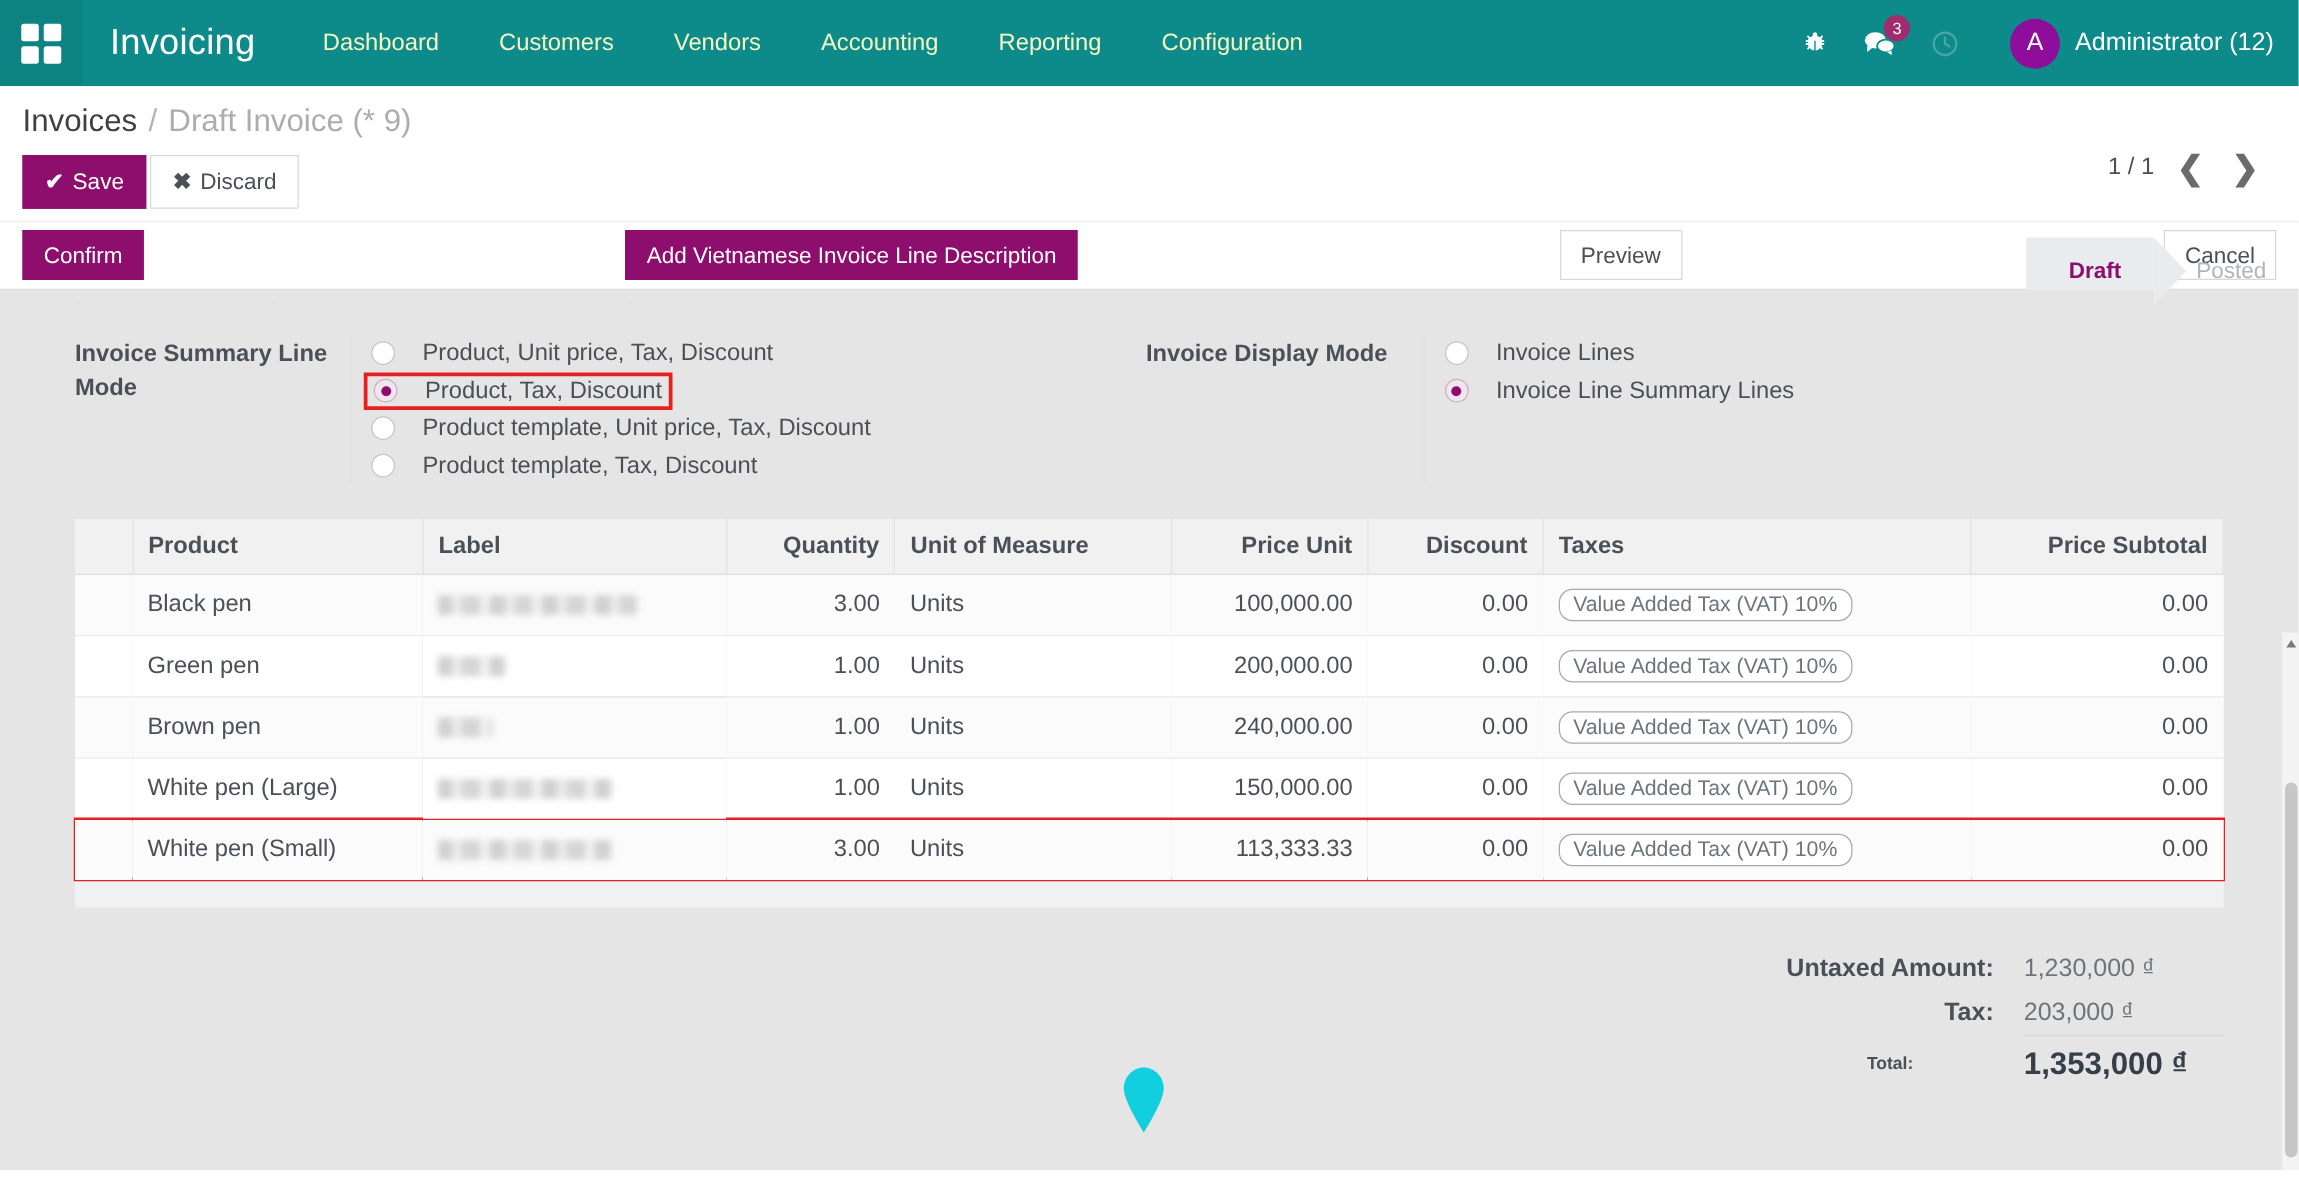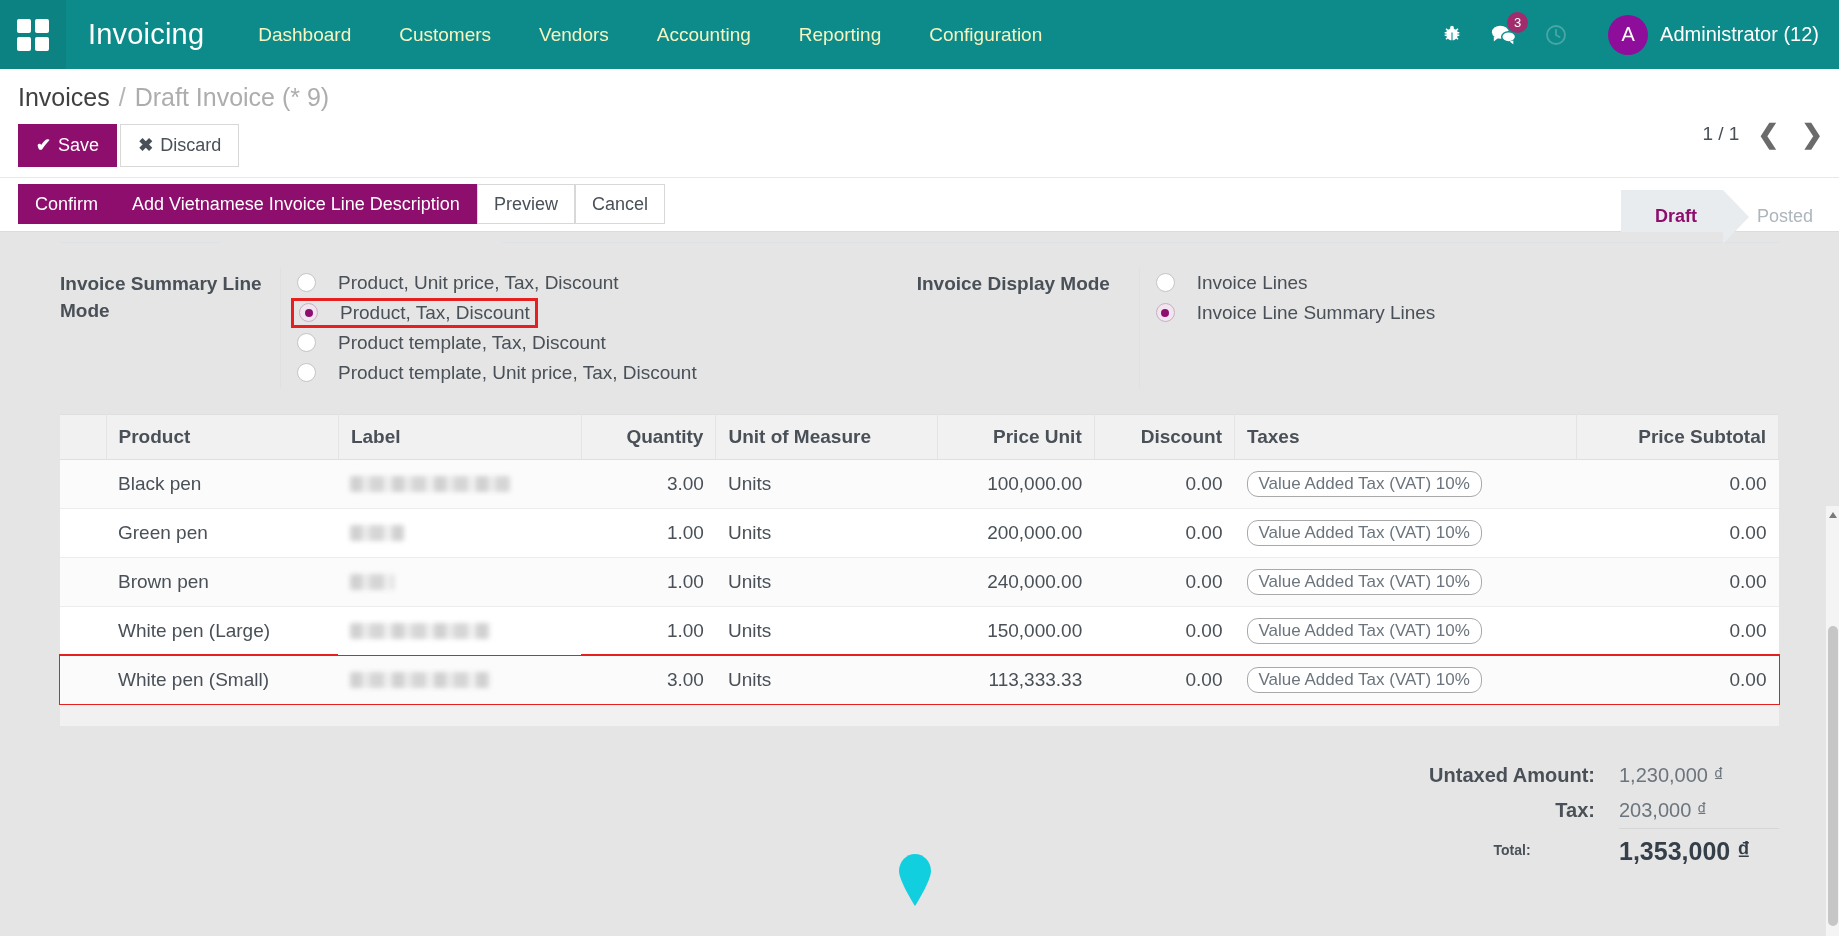"1 / 1" .pager { right: 16px -> 32px }
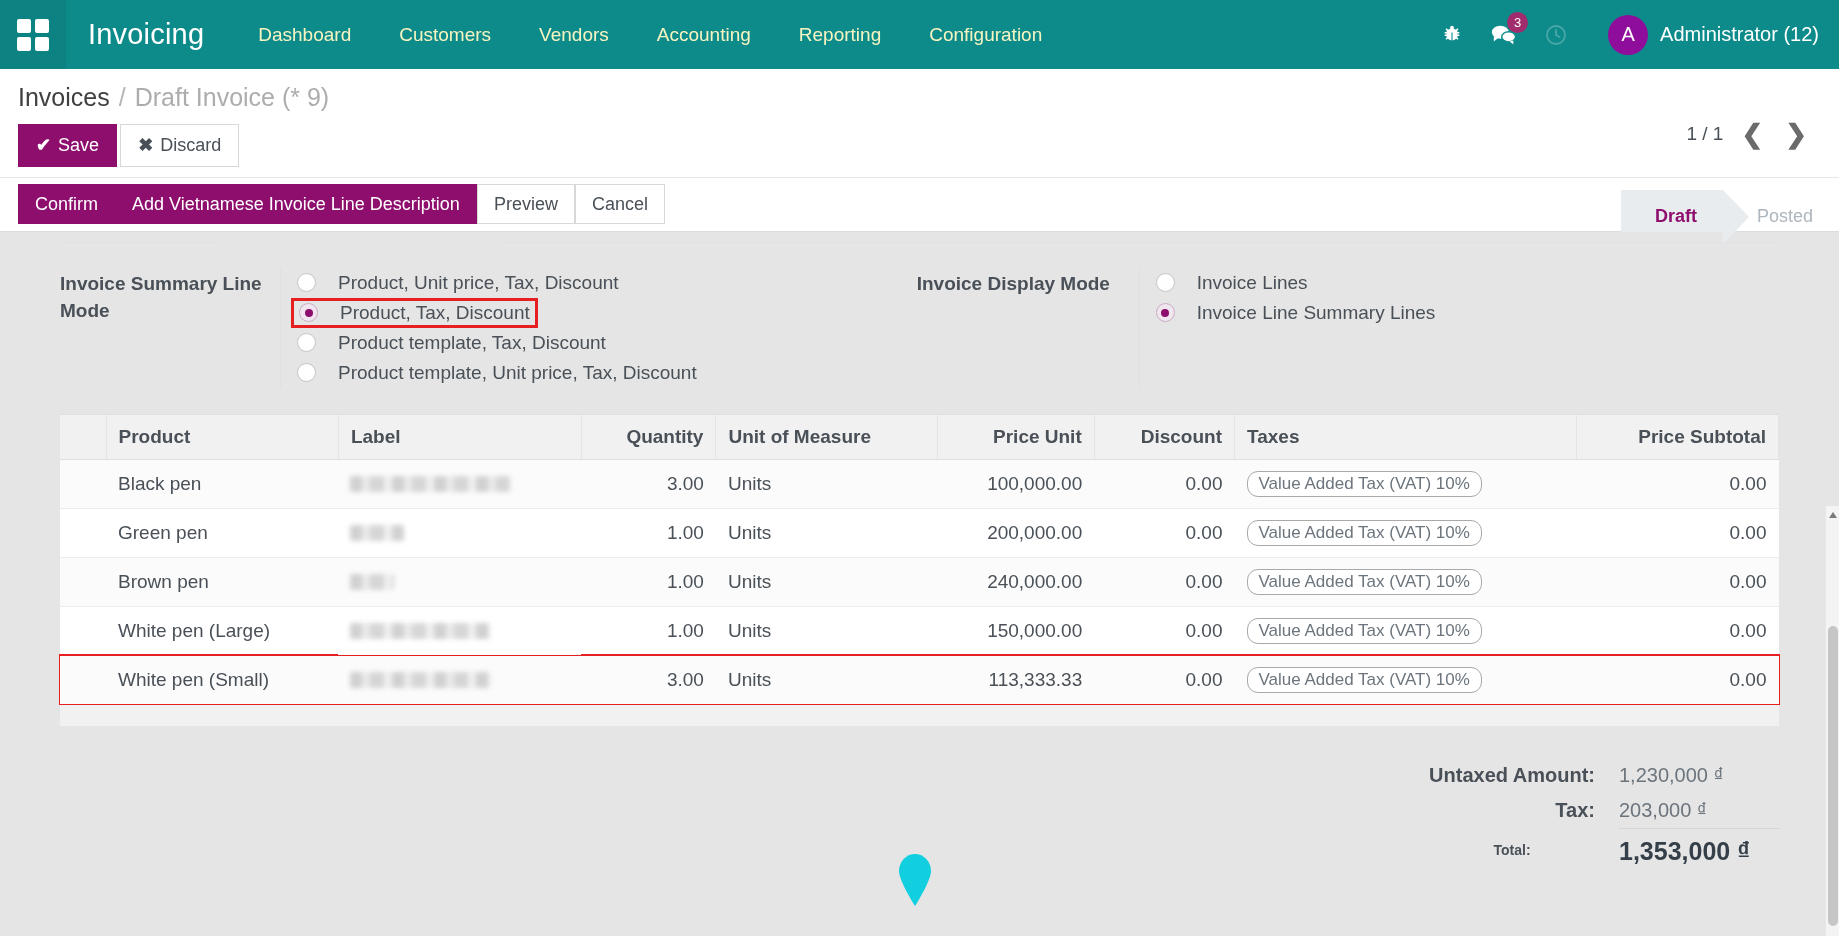"Confirm" .action-bar { justify-content: none -> space-between }
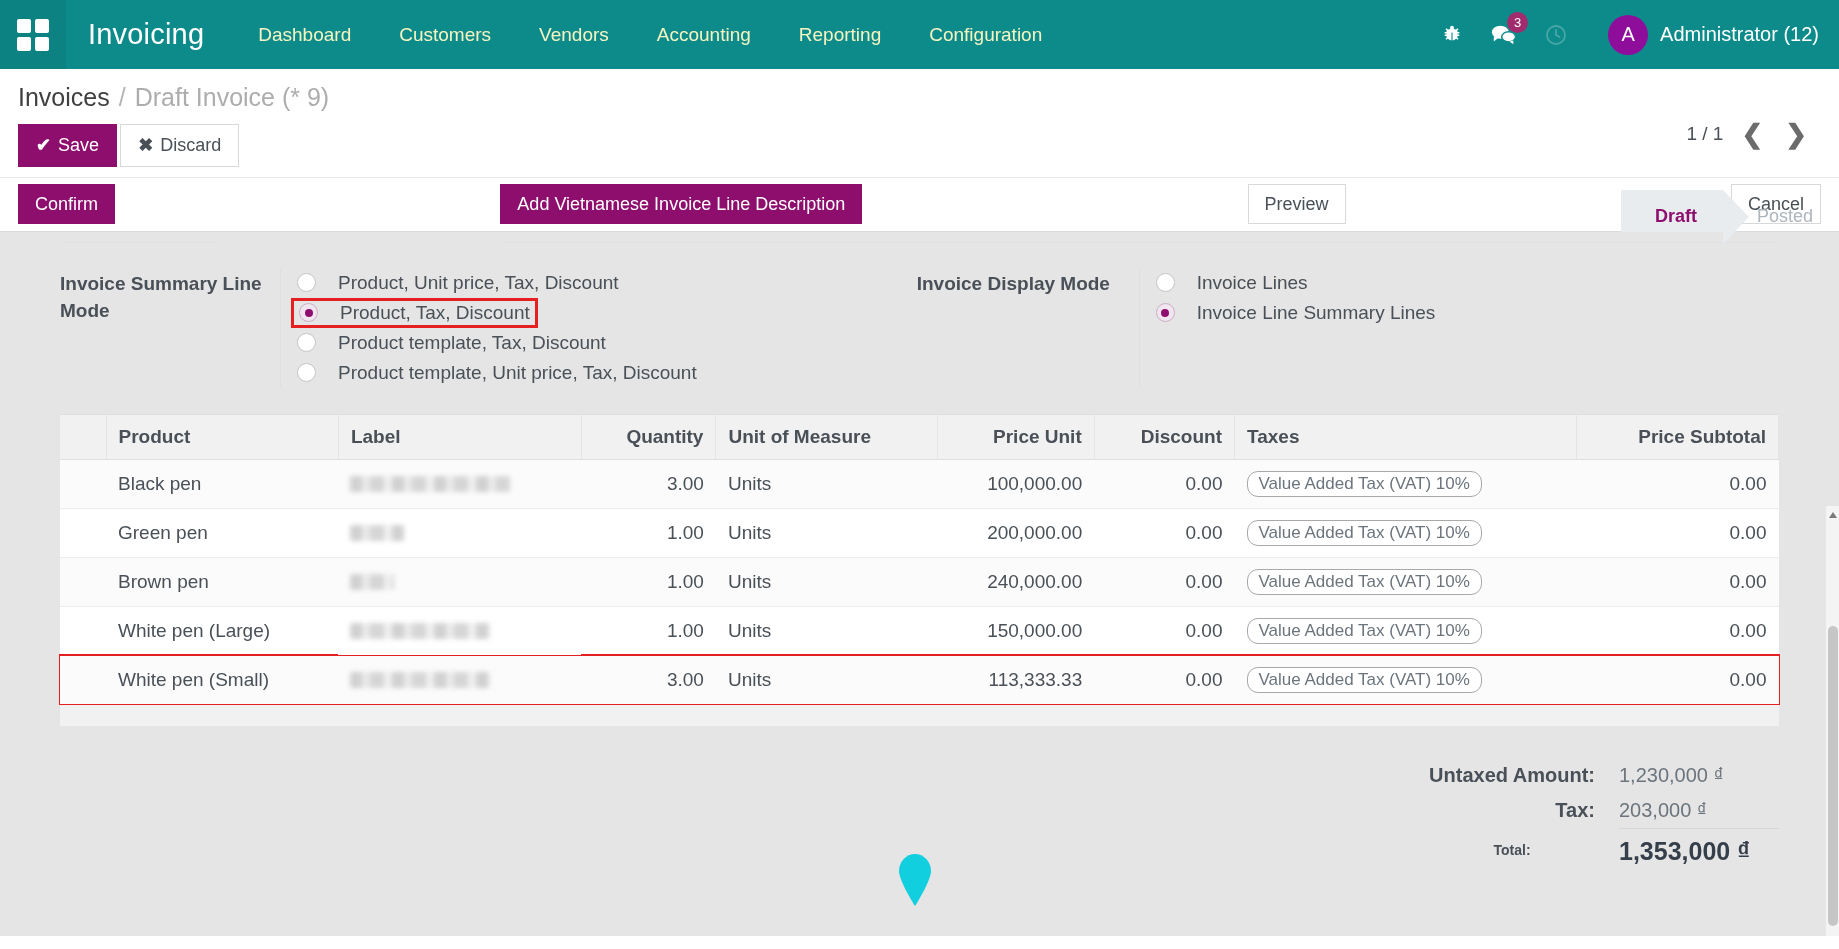"Product template, Tax, Discount" label.radio-opt { order: before "Product template, Unit price, Tax," -> after "Product template, Unit price, Tax," }
